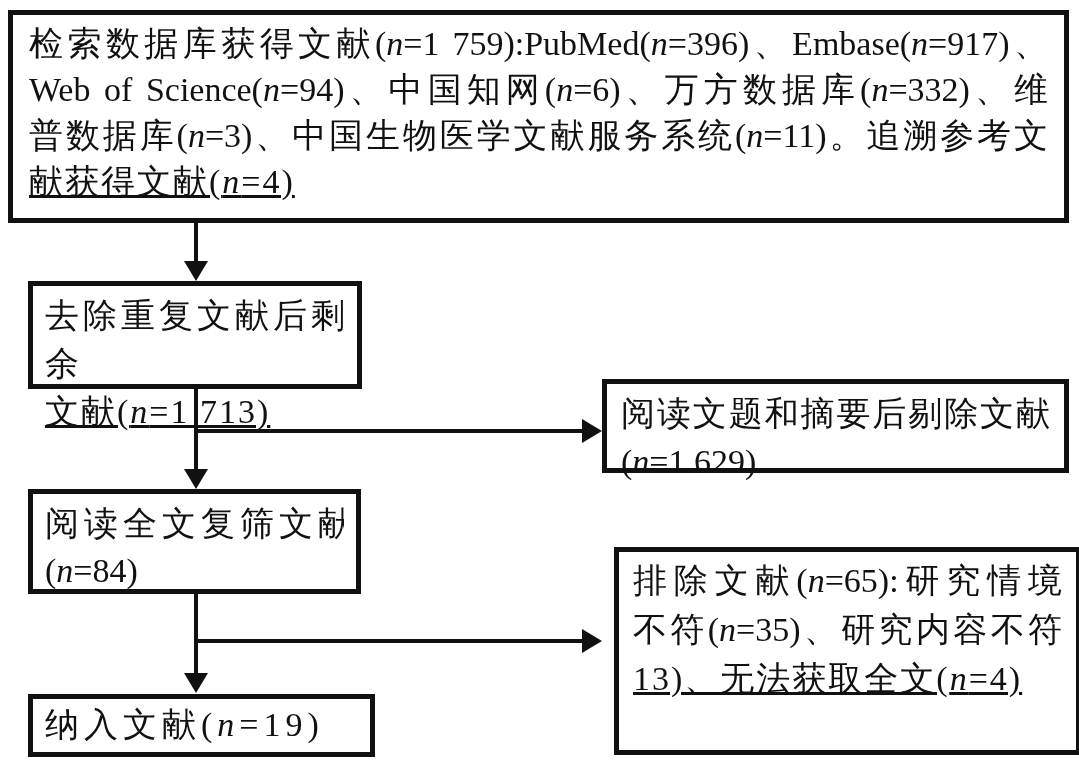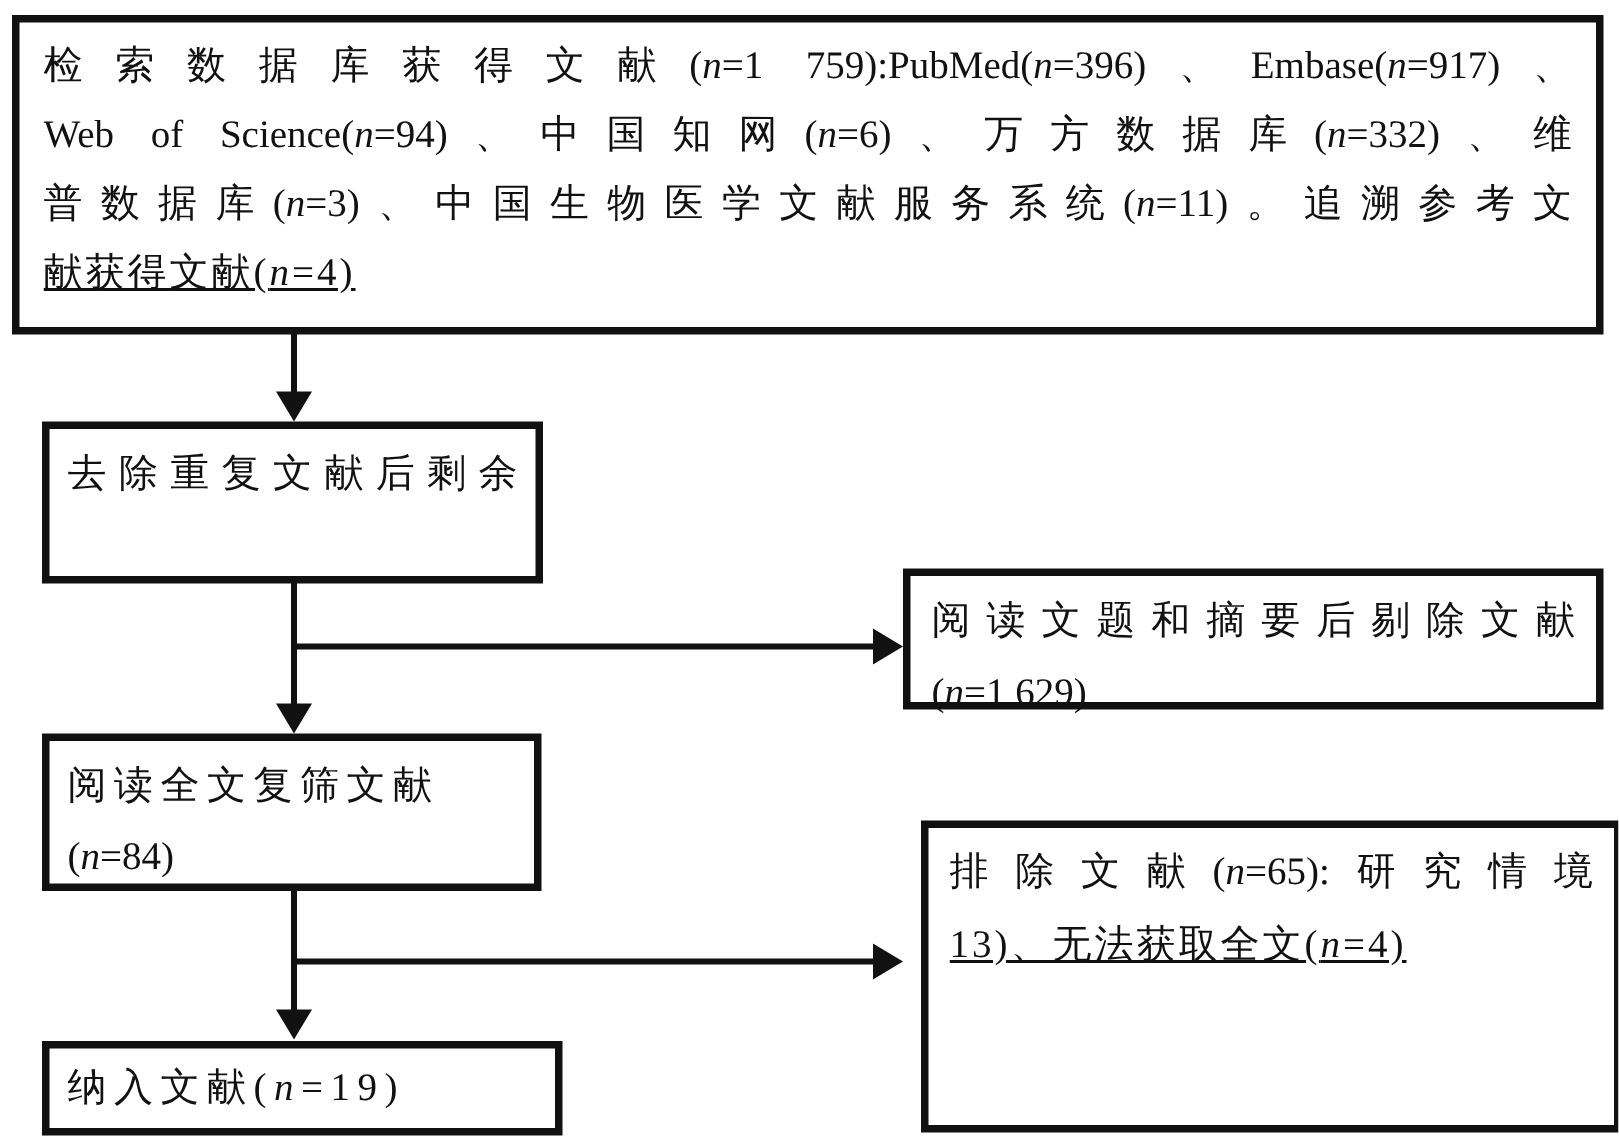"检索数据库获得文献(n=1" .fbox { font-size: 26px -> 34px }
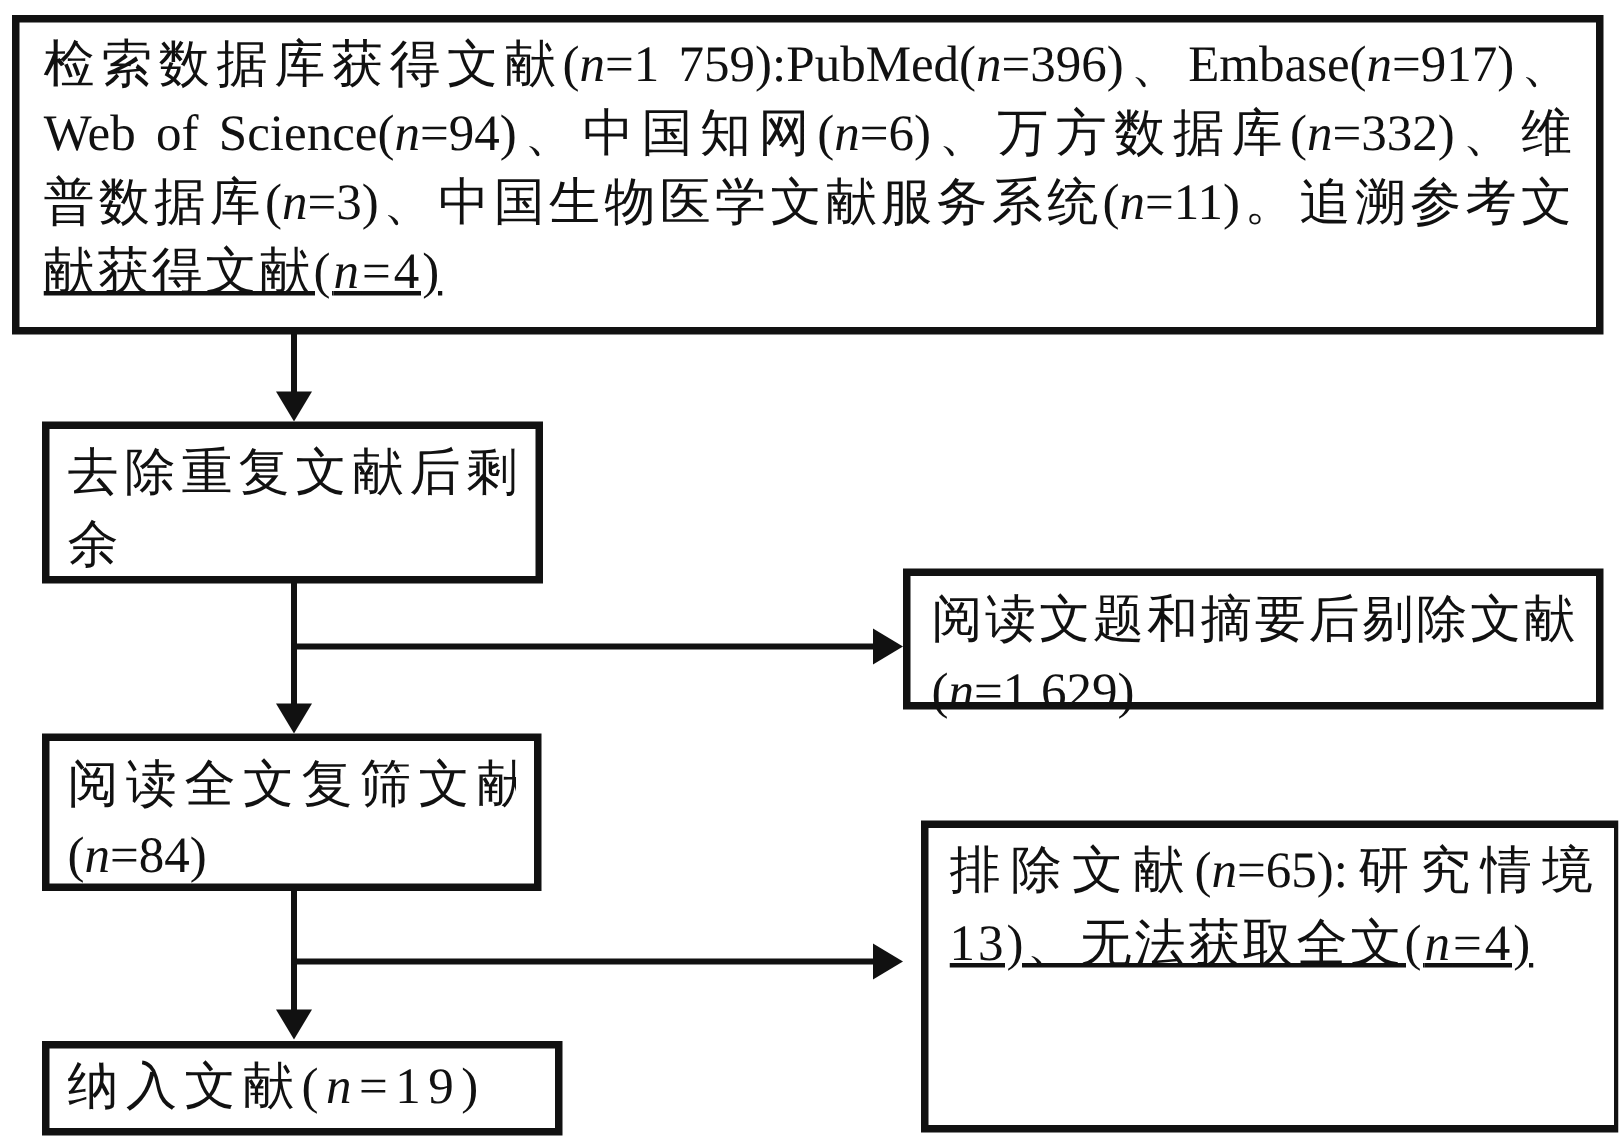"文献(n=1 713)" div.line { html: none -> <div>文献(<i>n</i>=1 713)</div> }
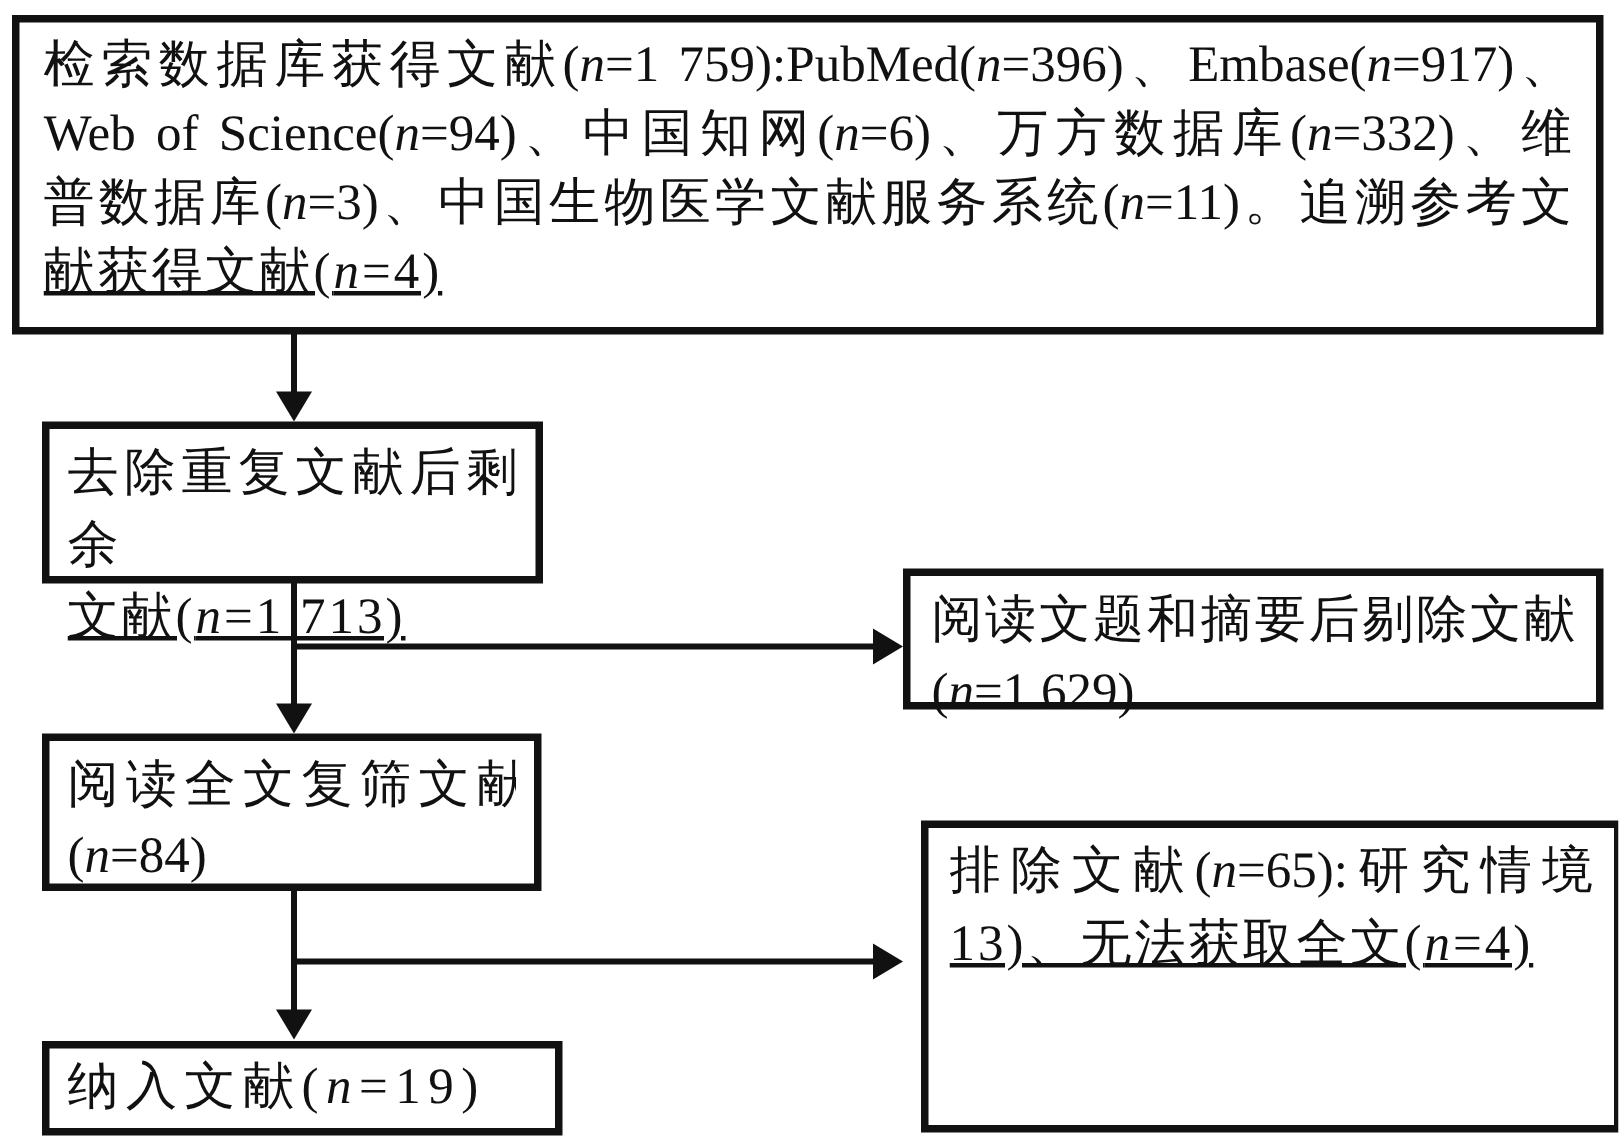"不符(n=35)、研究内容不符" div.line { html: none -> <div>不符(<i>n</i>=35)、研究内容不符</div> }
